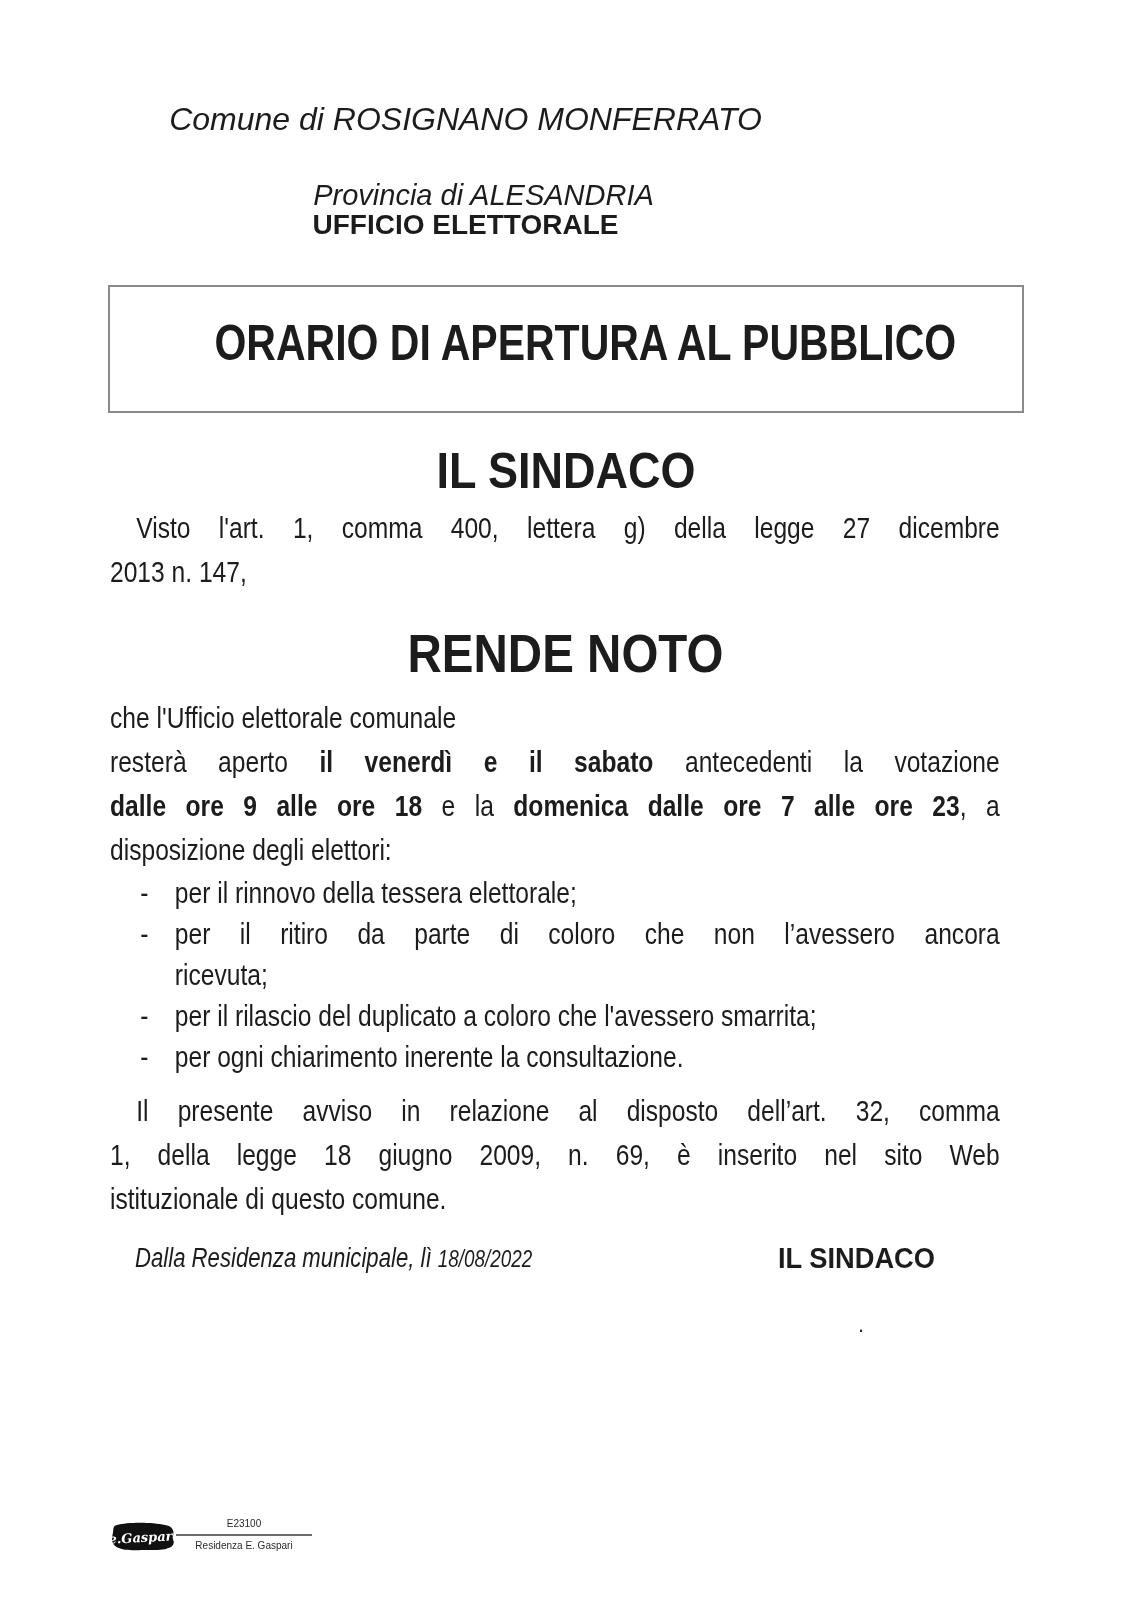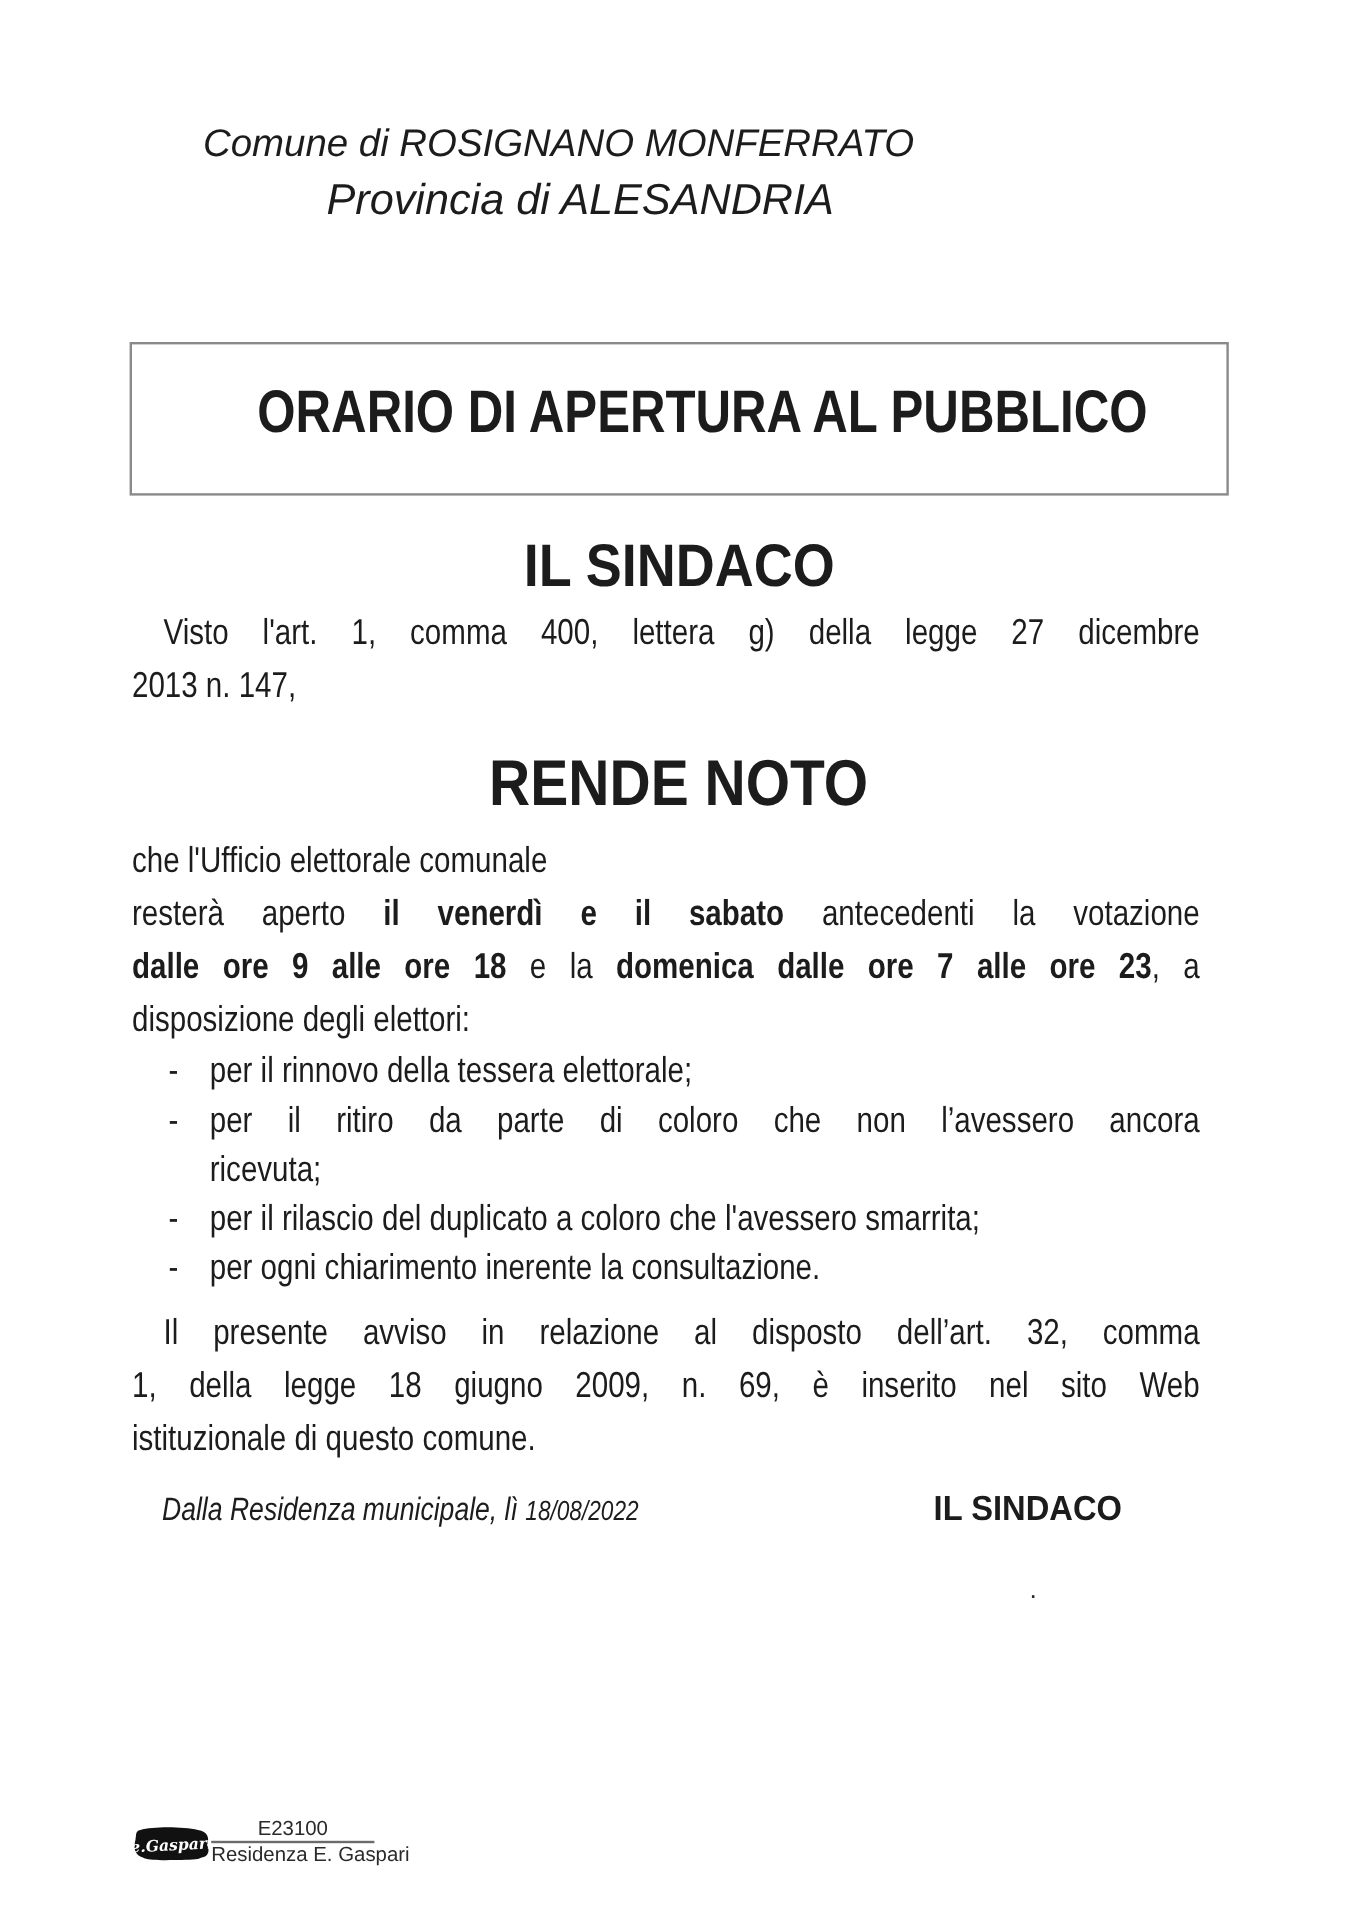"Provincia di ALESANDRIA" .h-prov { font-size: 36px -> 29px; top: 148px -> 177px }
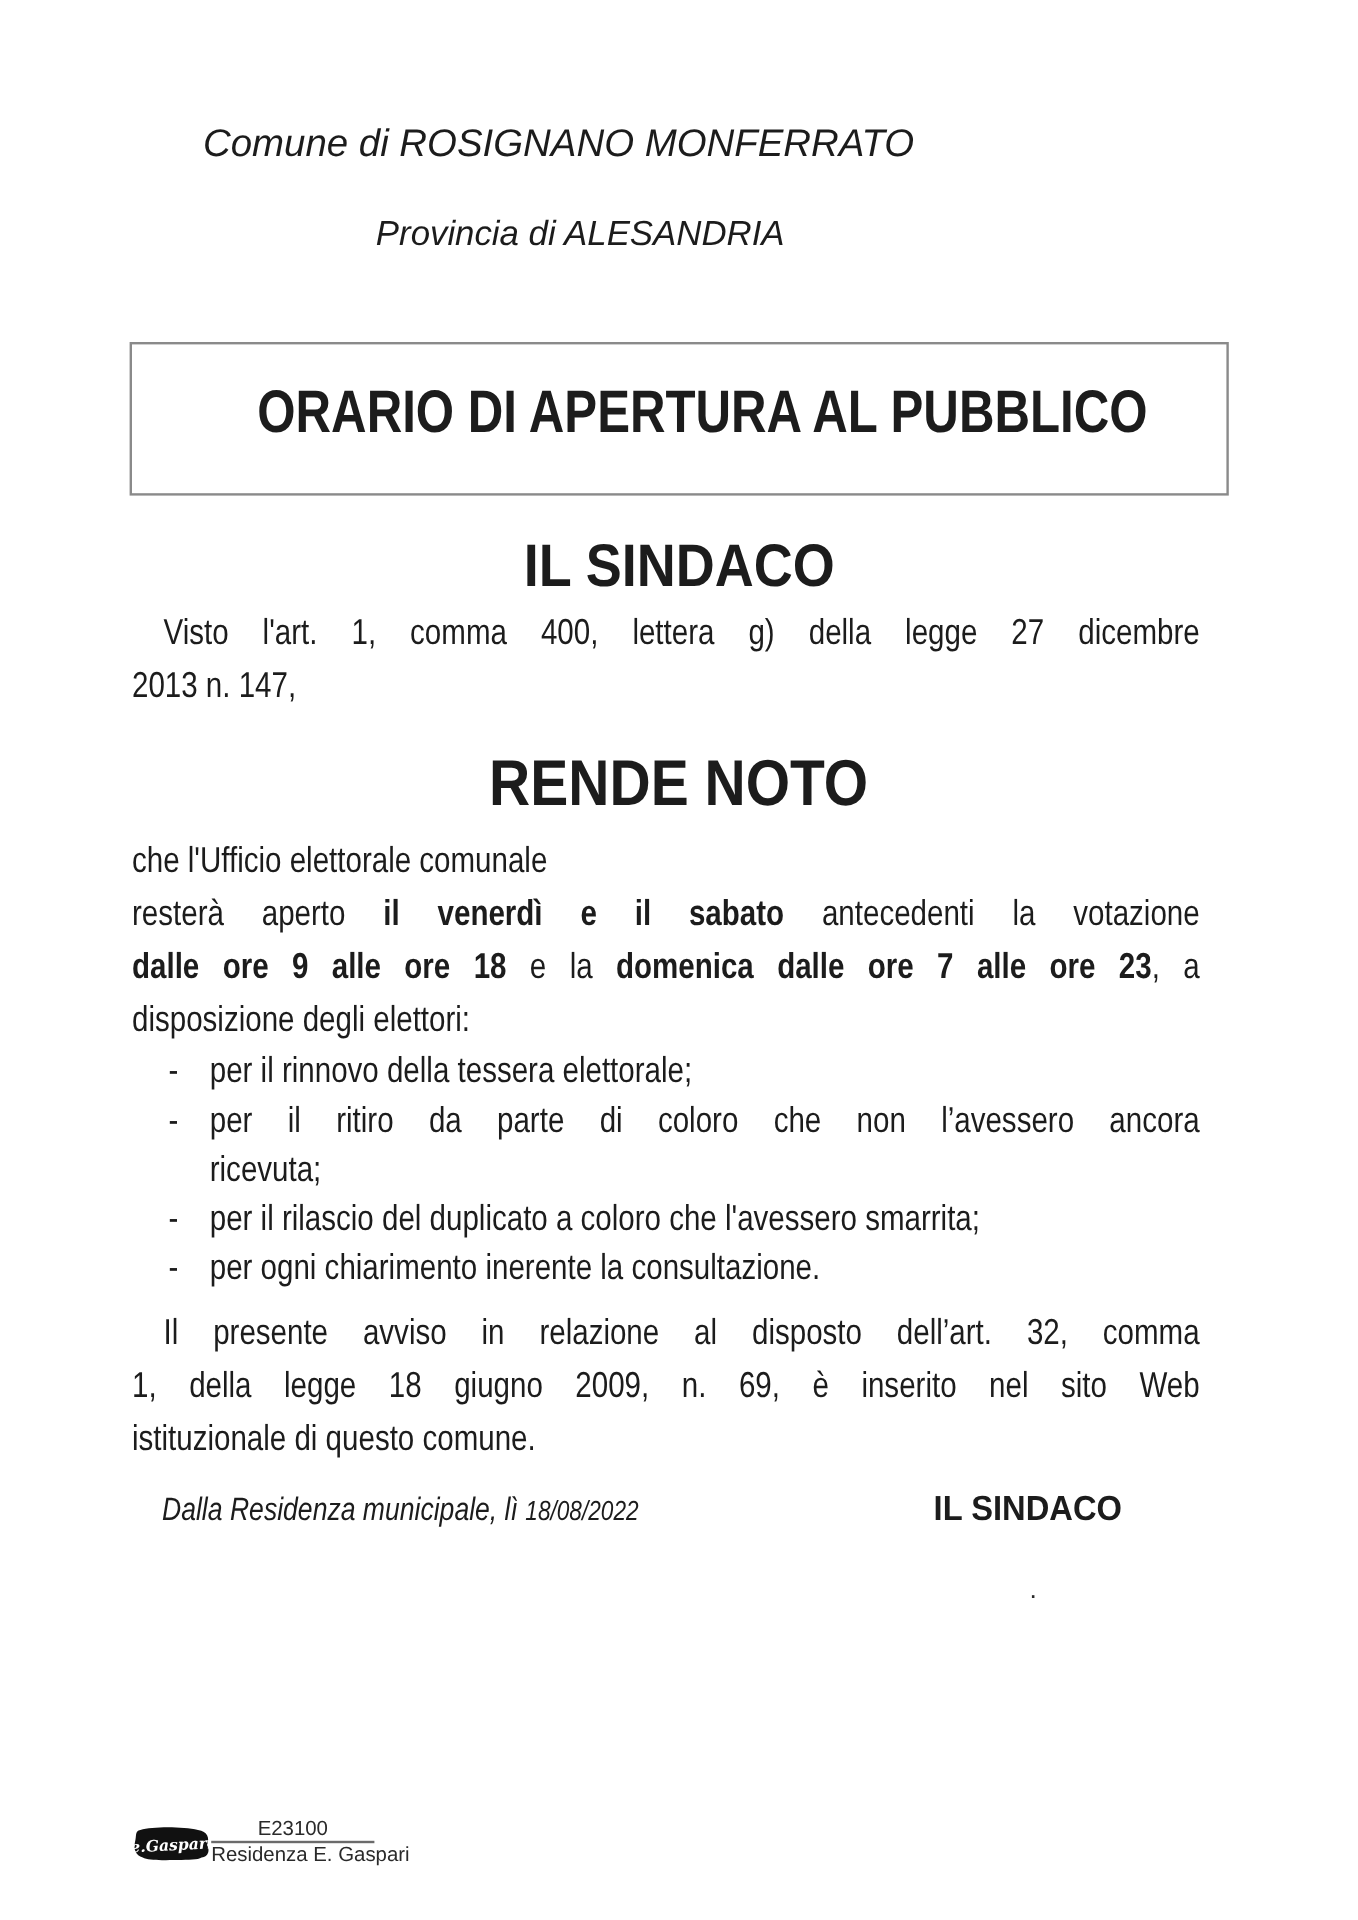"UFFICIO ELETTORALE" div.hline { html: none -> <div>UFFICIO ELETTORALE</div> }
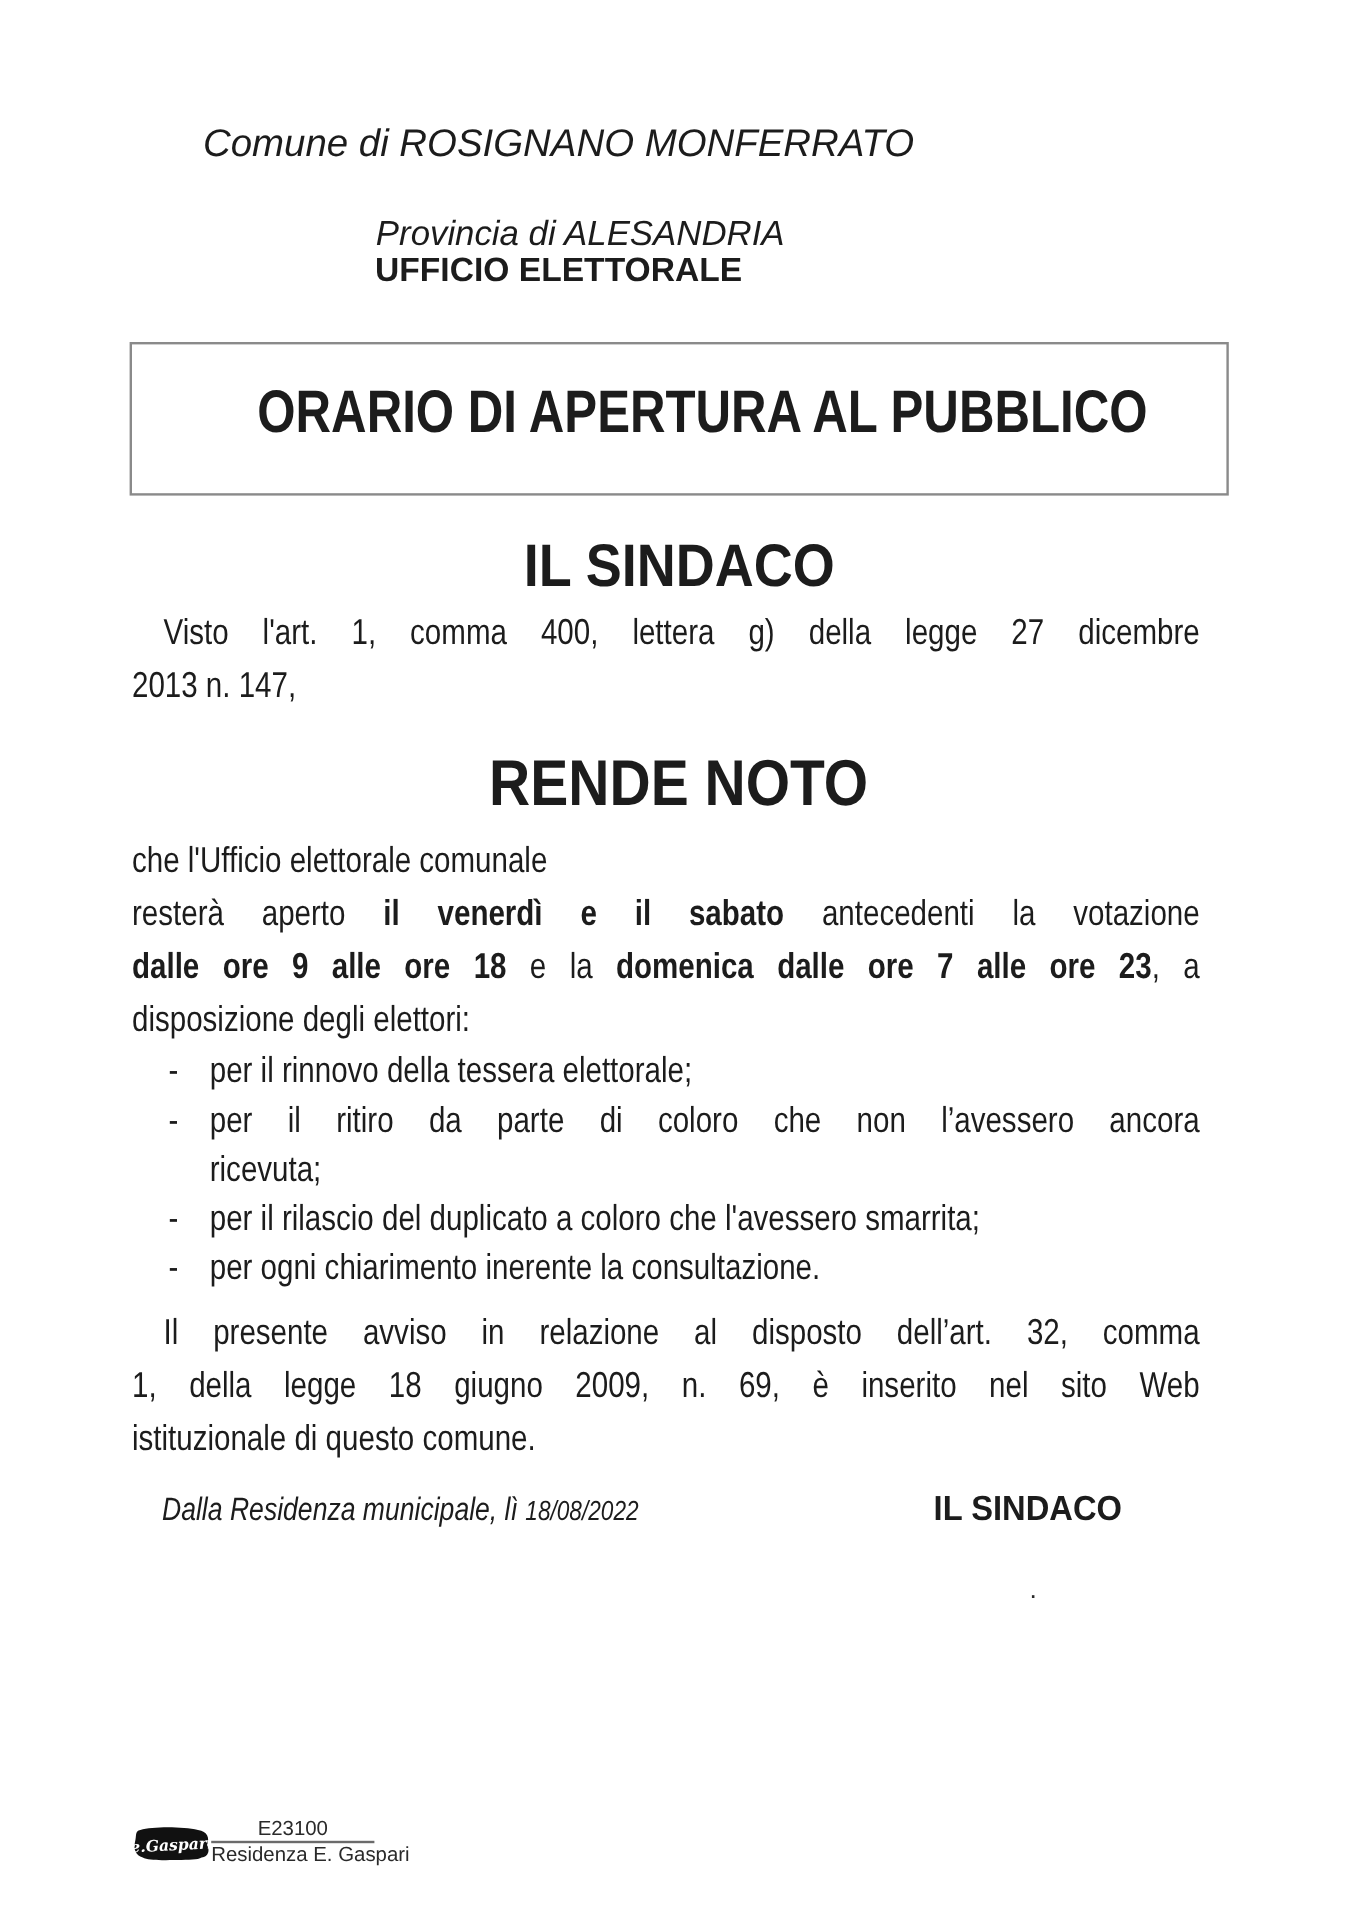"E23100" .print-col { font-size: 17px -> 10px }
